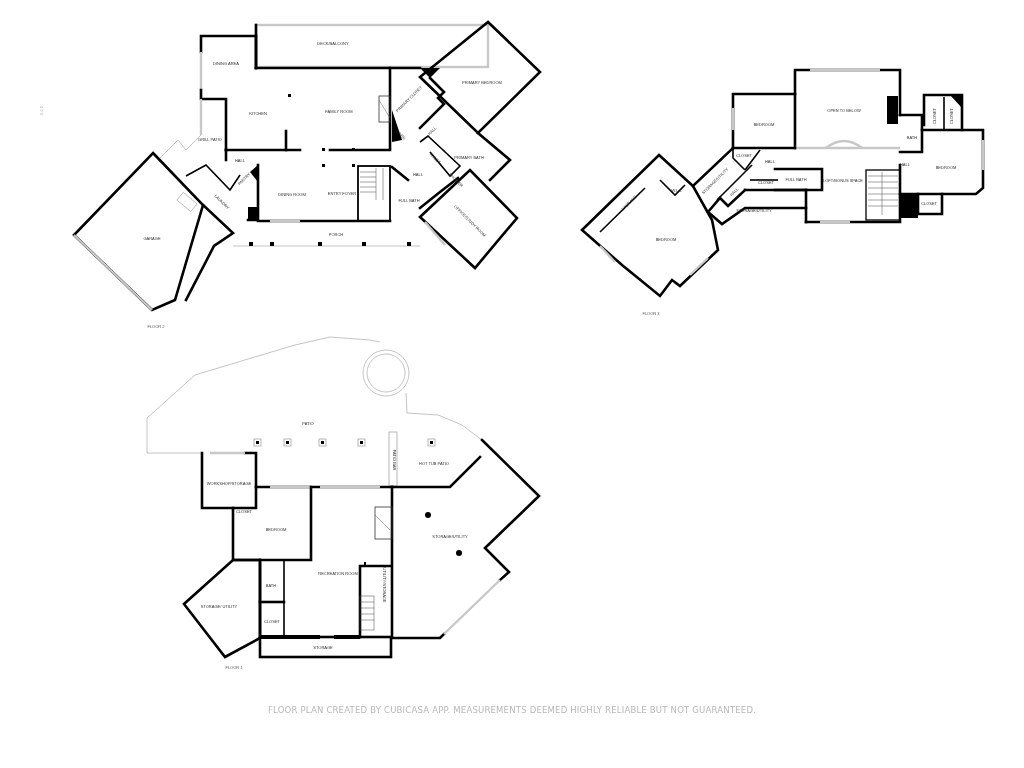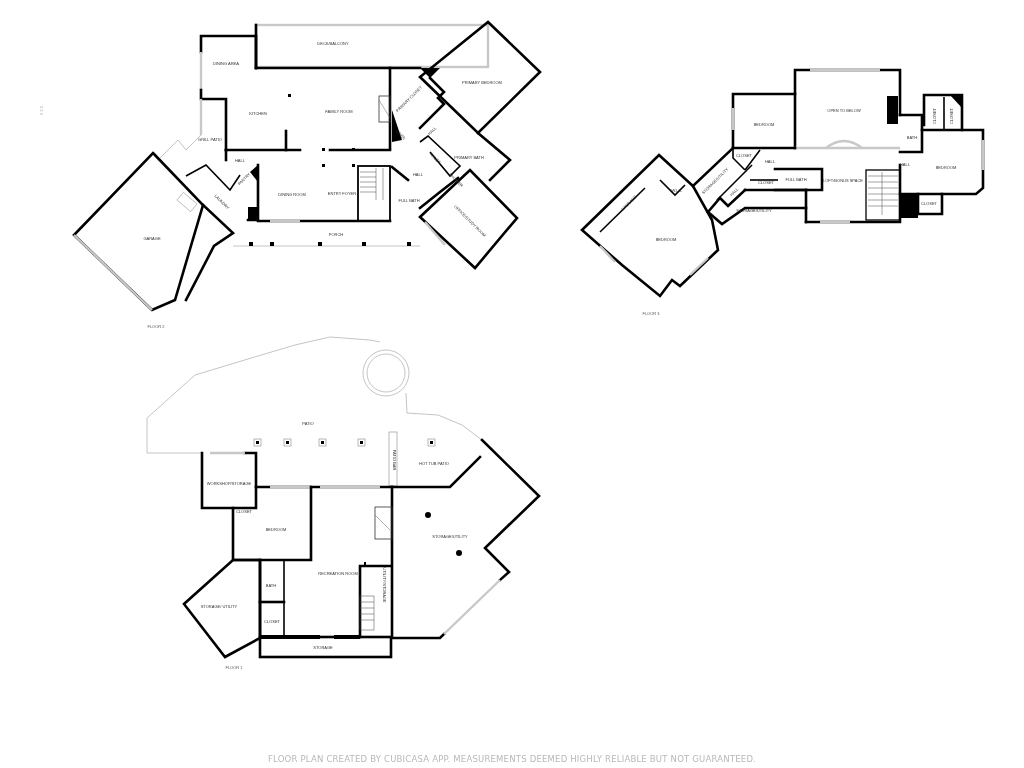"FLOOR PLAN CREATED BY CUBICASA" .footer { top: 754px -> 705px }
